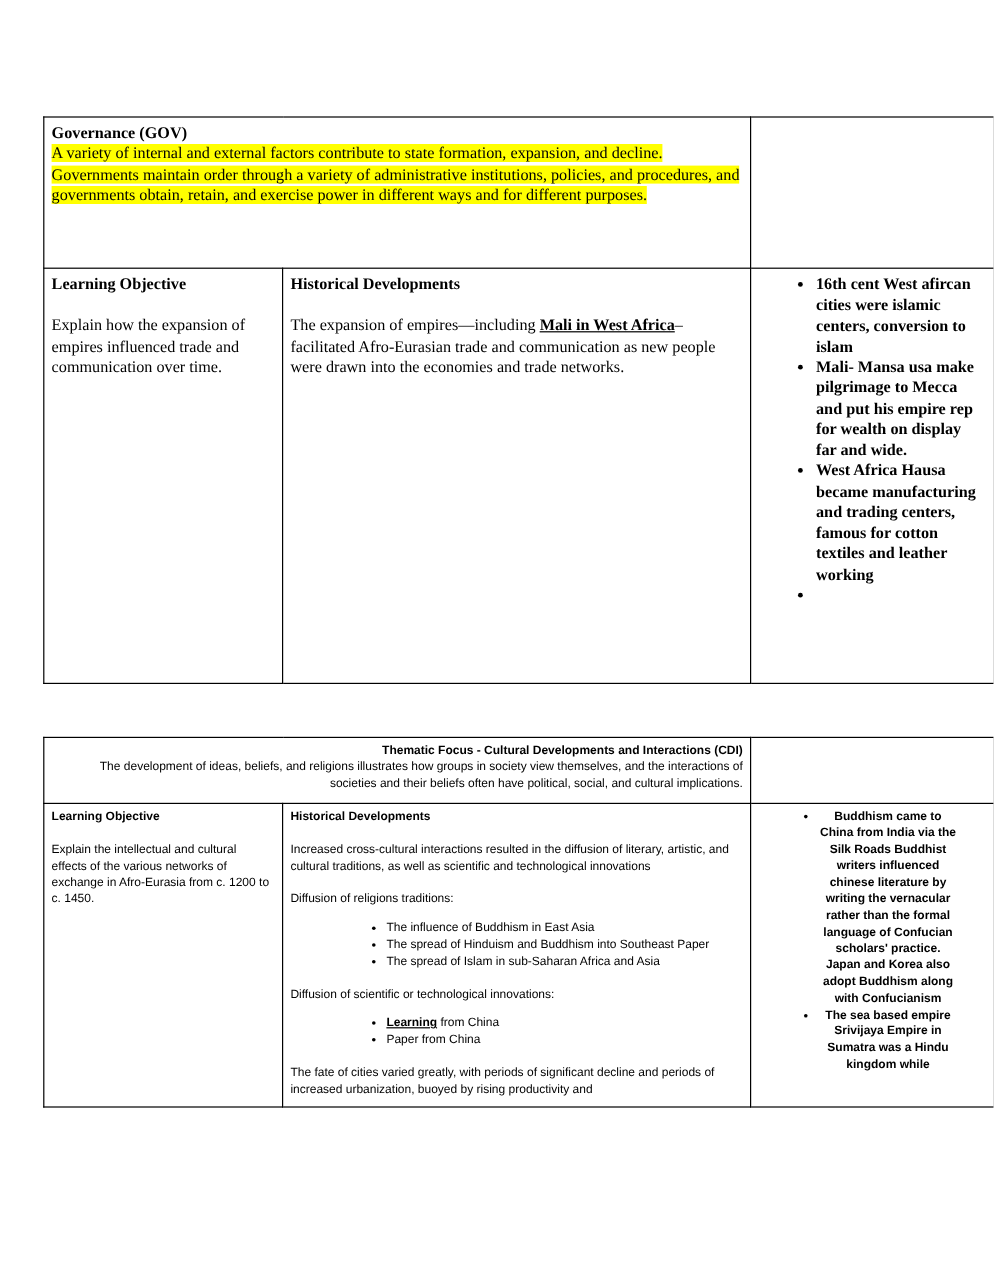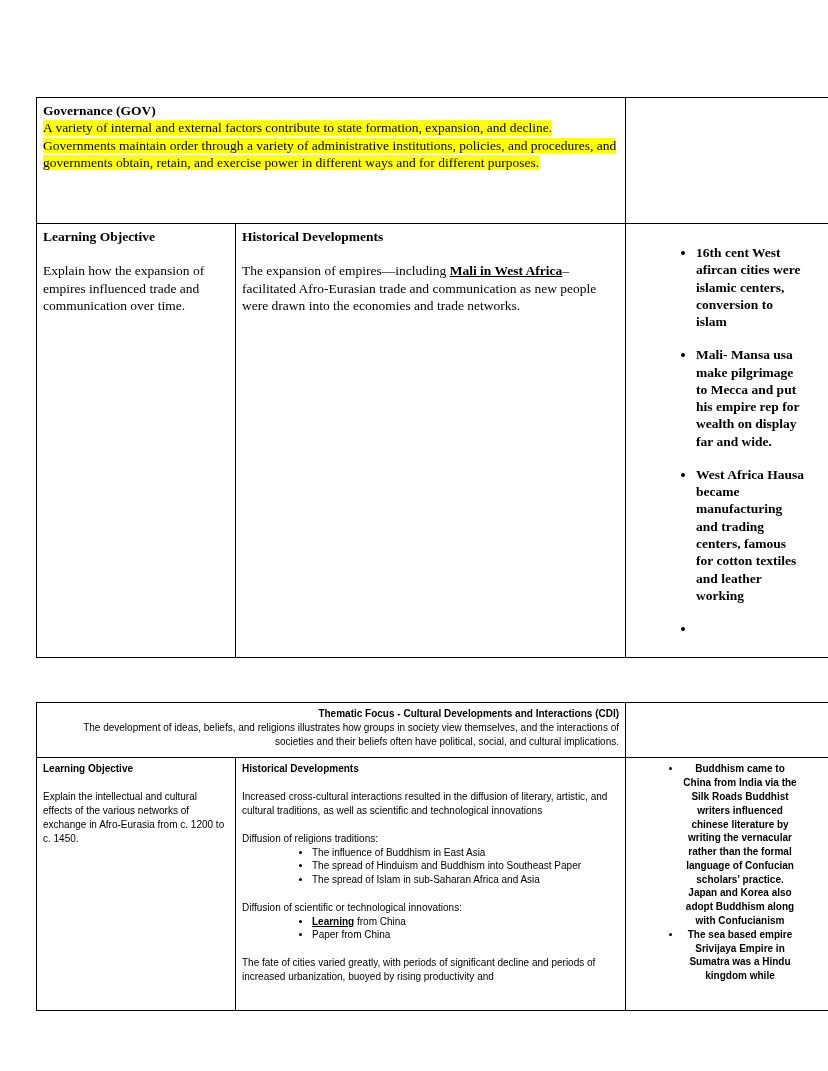"16th cent West afircan cities" .t1 ul.notes-list li { margin: 16px -> 0 }
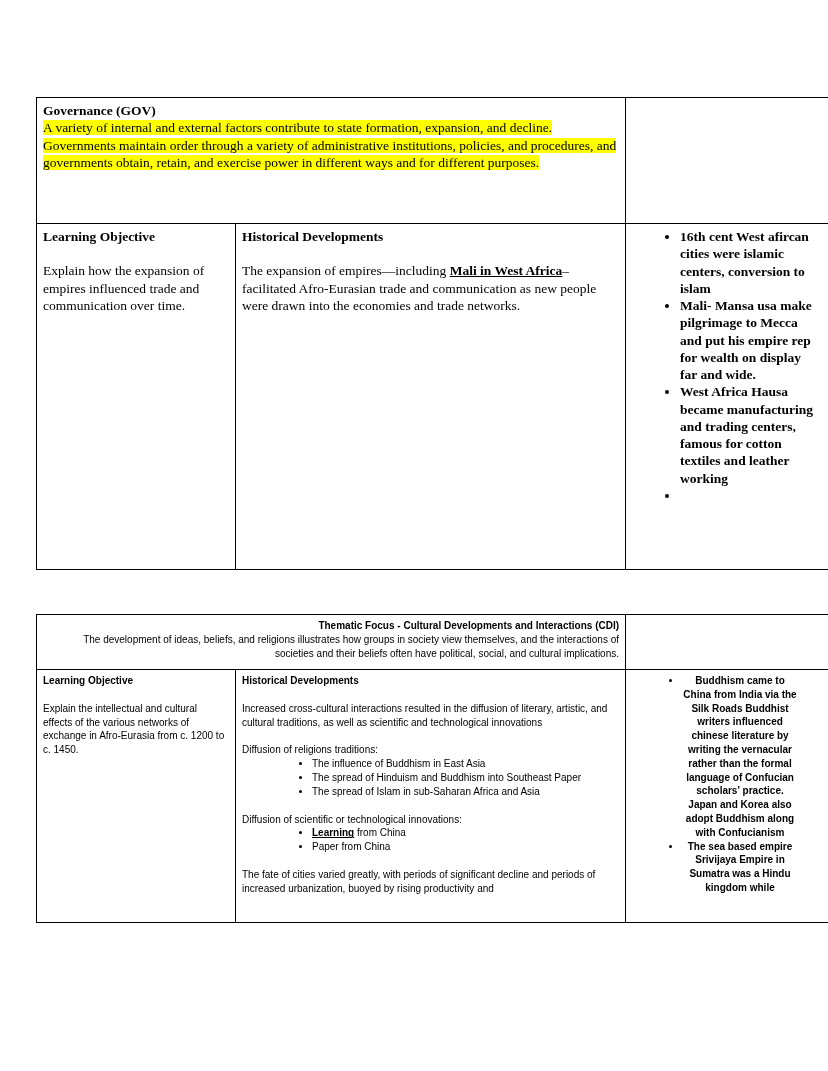"The influence of Buddhism in" .t2 ul.deep-list { margin: 0 -> 10px }
